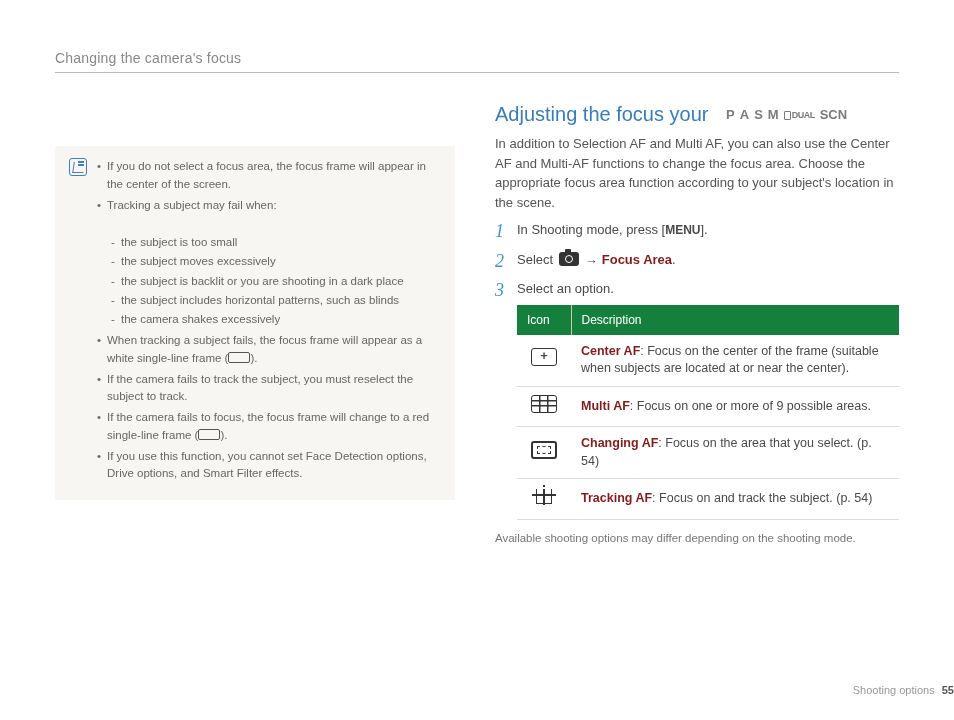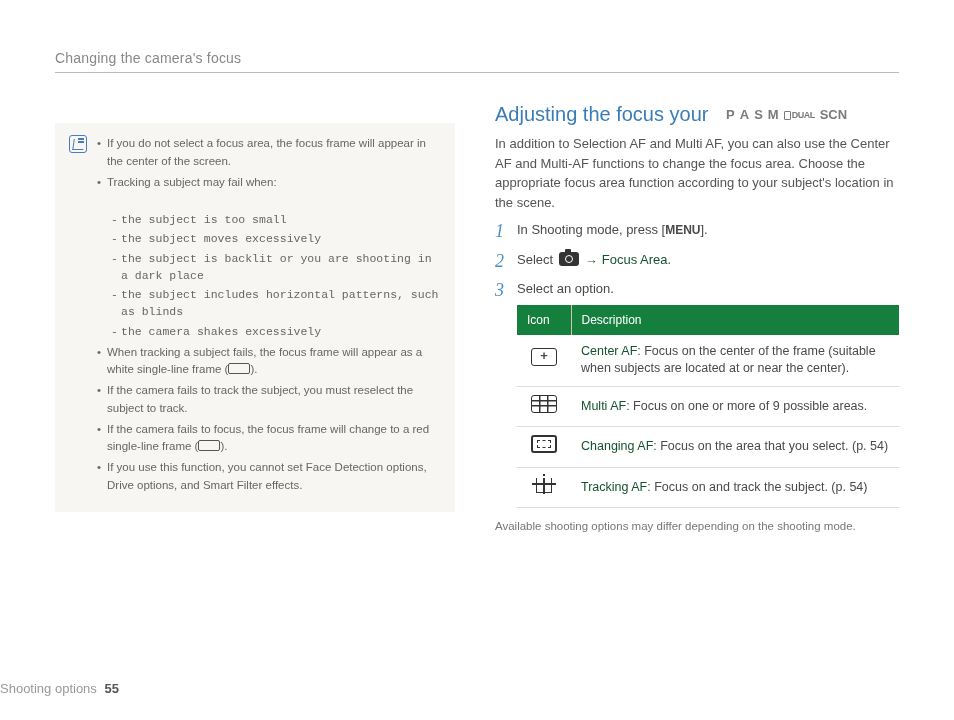"the subject is too small" .sub-list { font-family: Liberation Mono, monospace -> none }
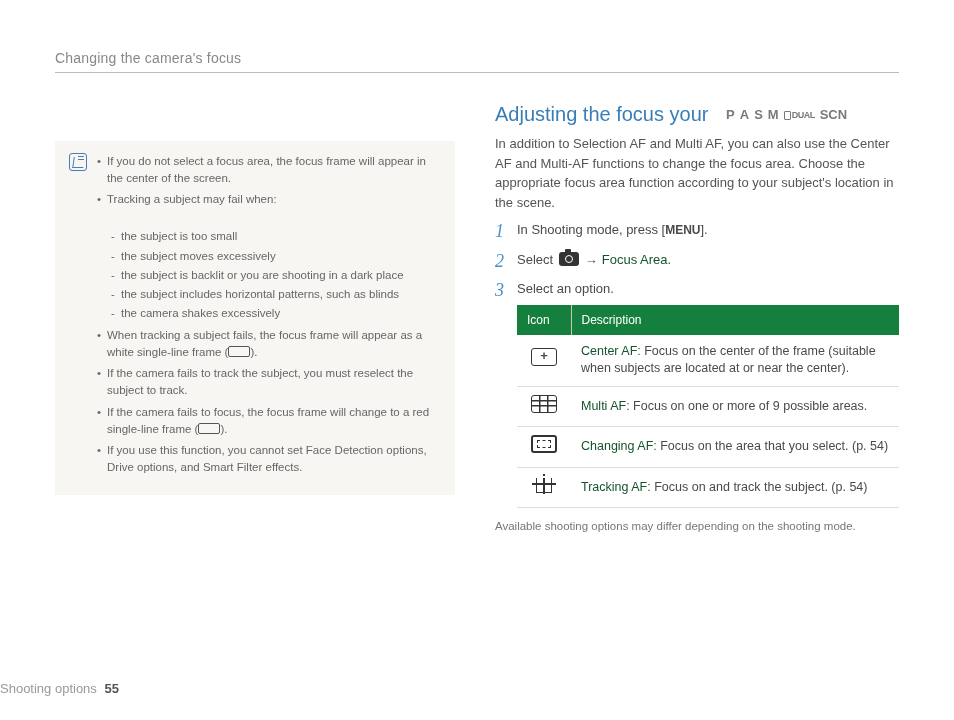"Focus Area" .bold { color: #14532d -> #7f1d1d; font-weight: 400 -> 700 }
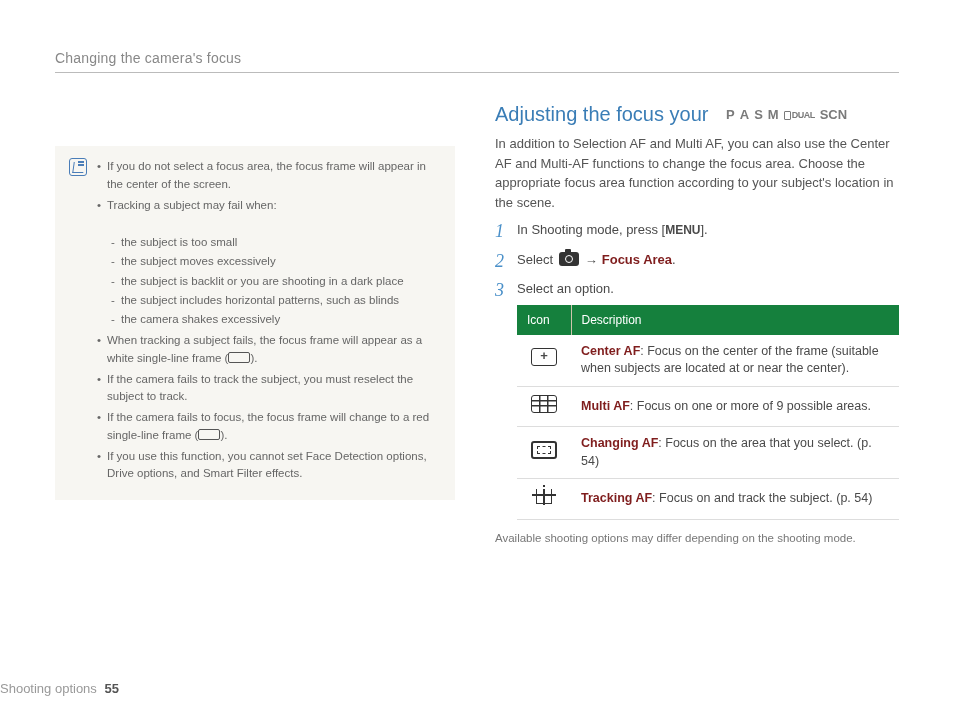"Shooting options 55" .footer { font-size: 13px -> 11px; text-align: left -> right }
